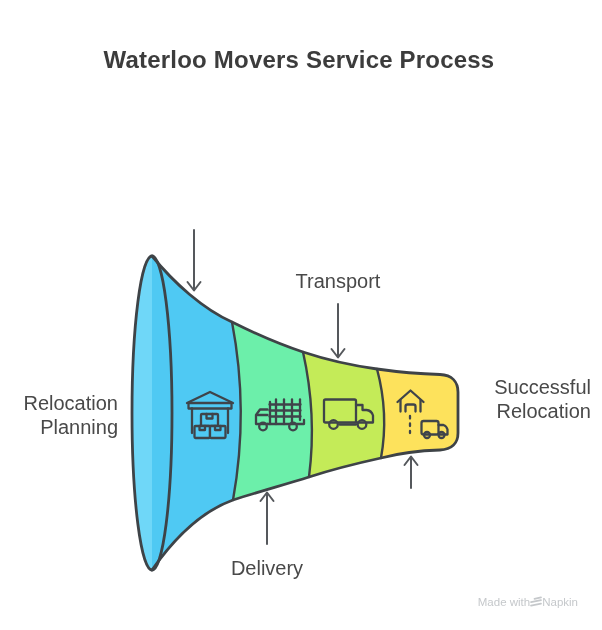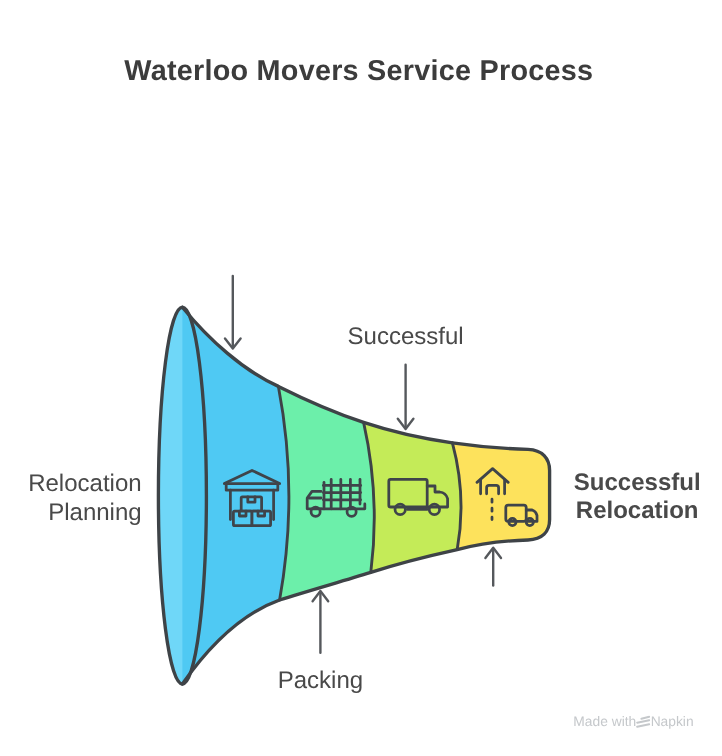"Successful" div.stage-label { text: Successful -> Transport }
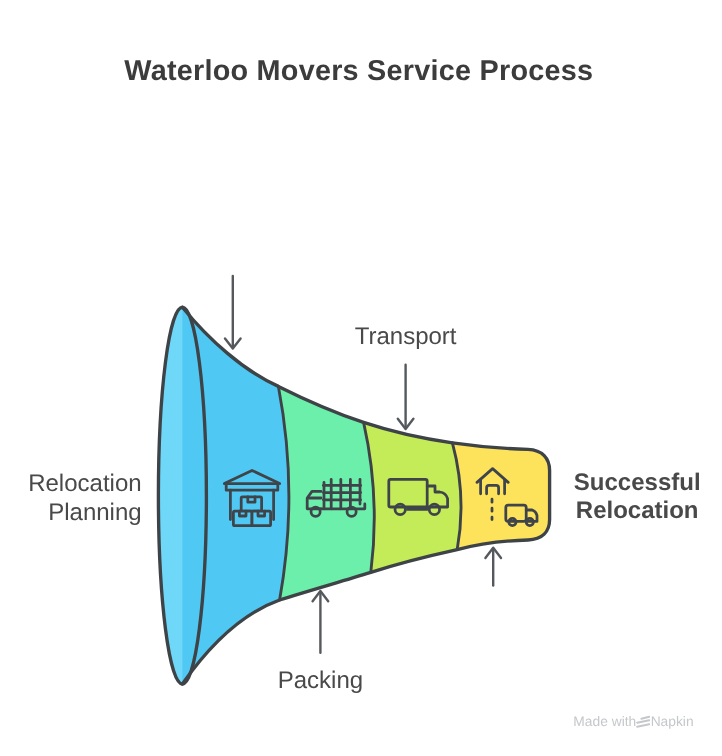"Successful Relocation" .side-label.end { font-weight: bold -> none; text-align: center -> right; top: 390px -> 375px }
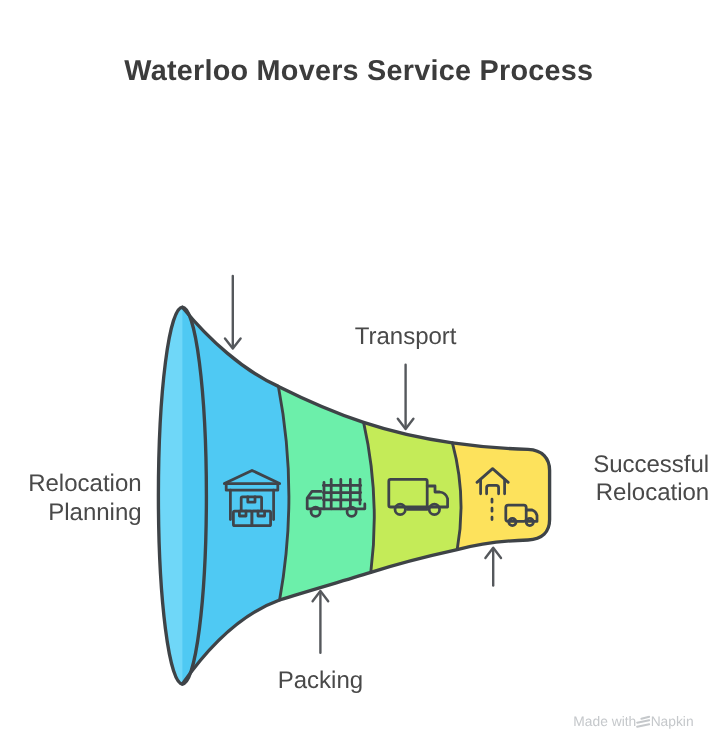"Packing" div.stage-label { text: Packing -> Delivery }
